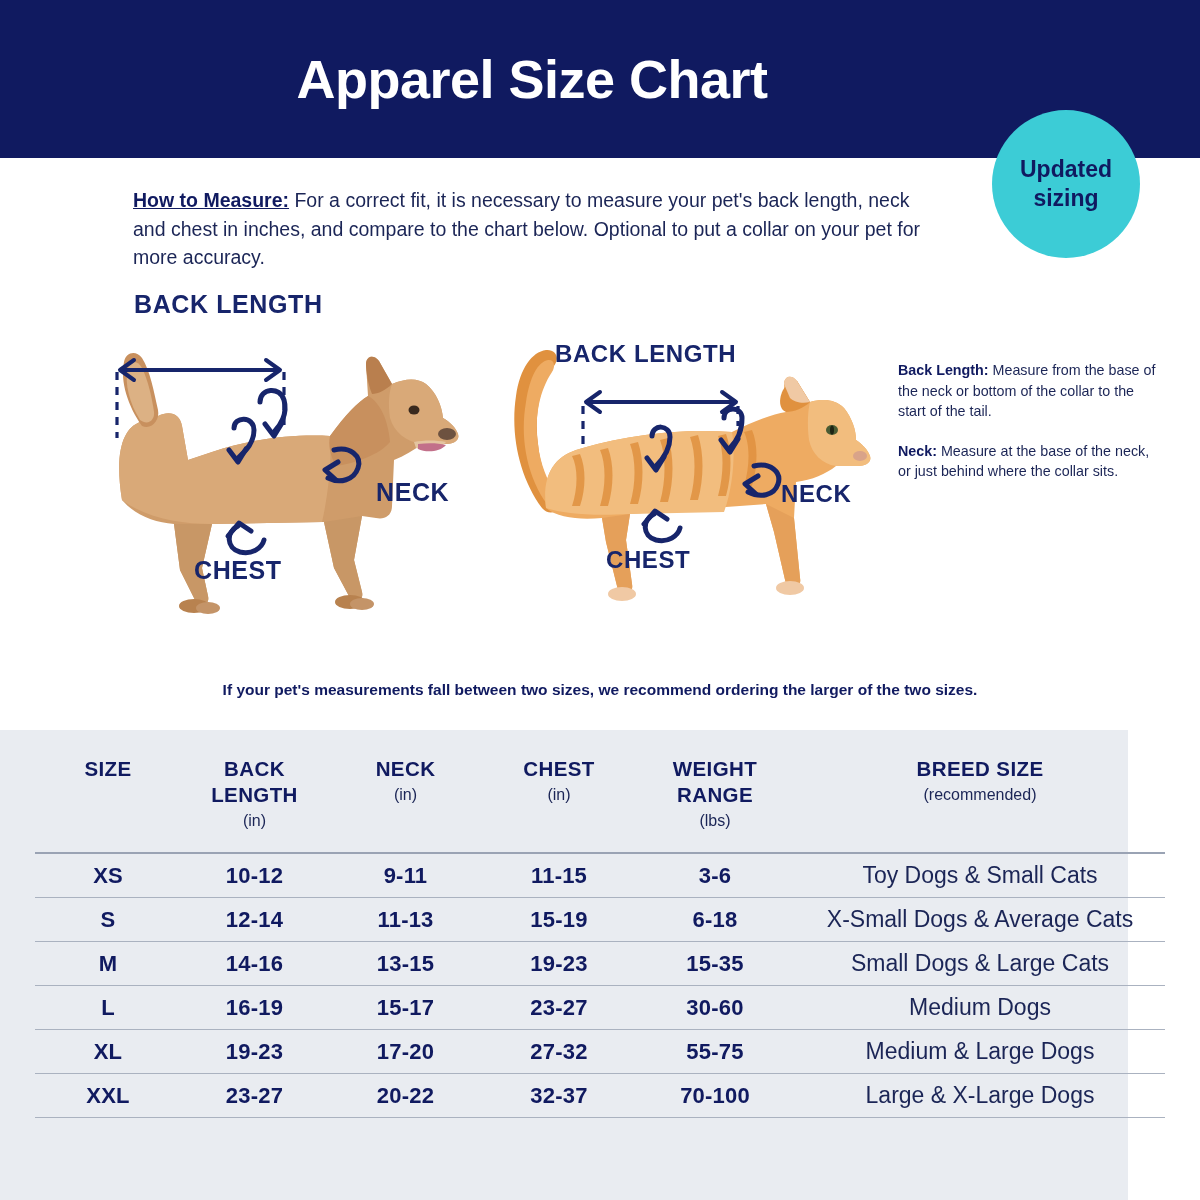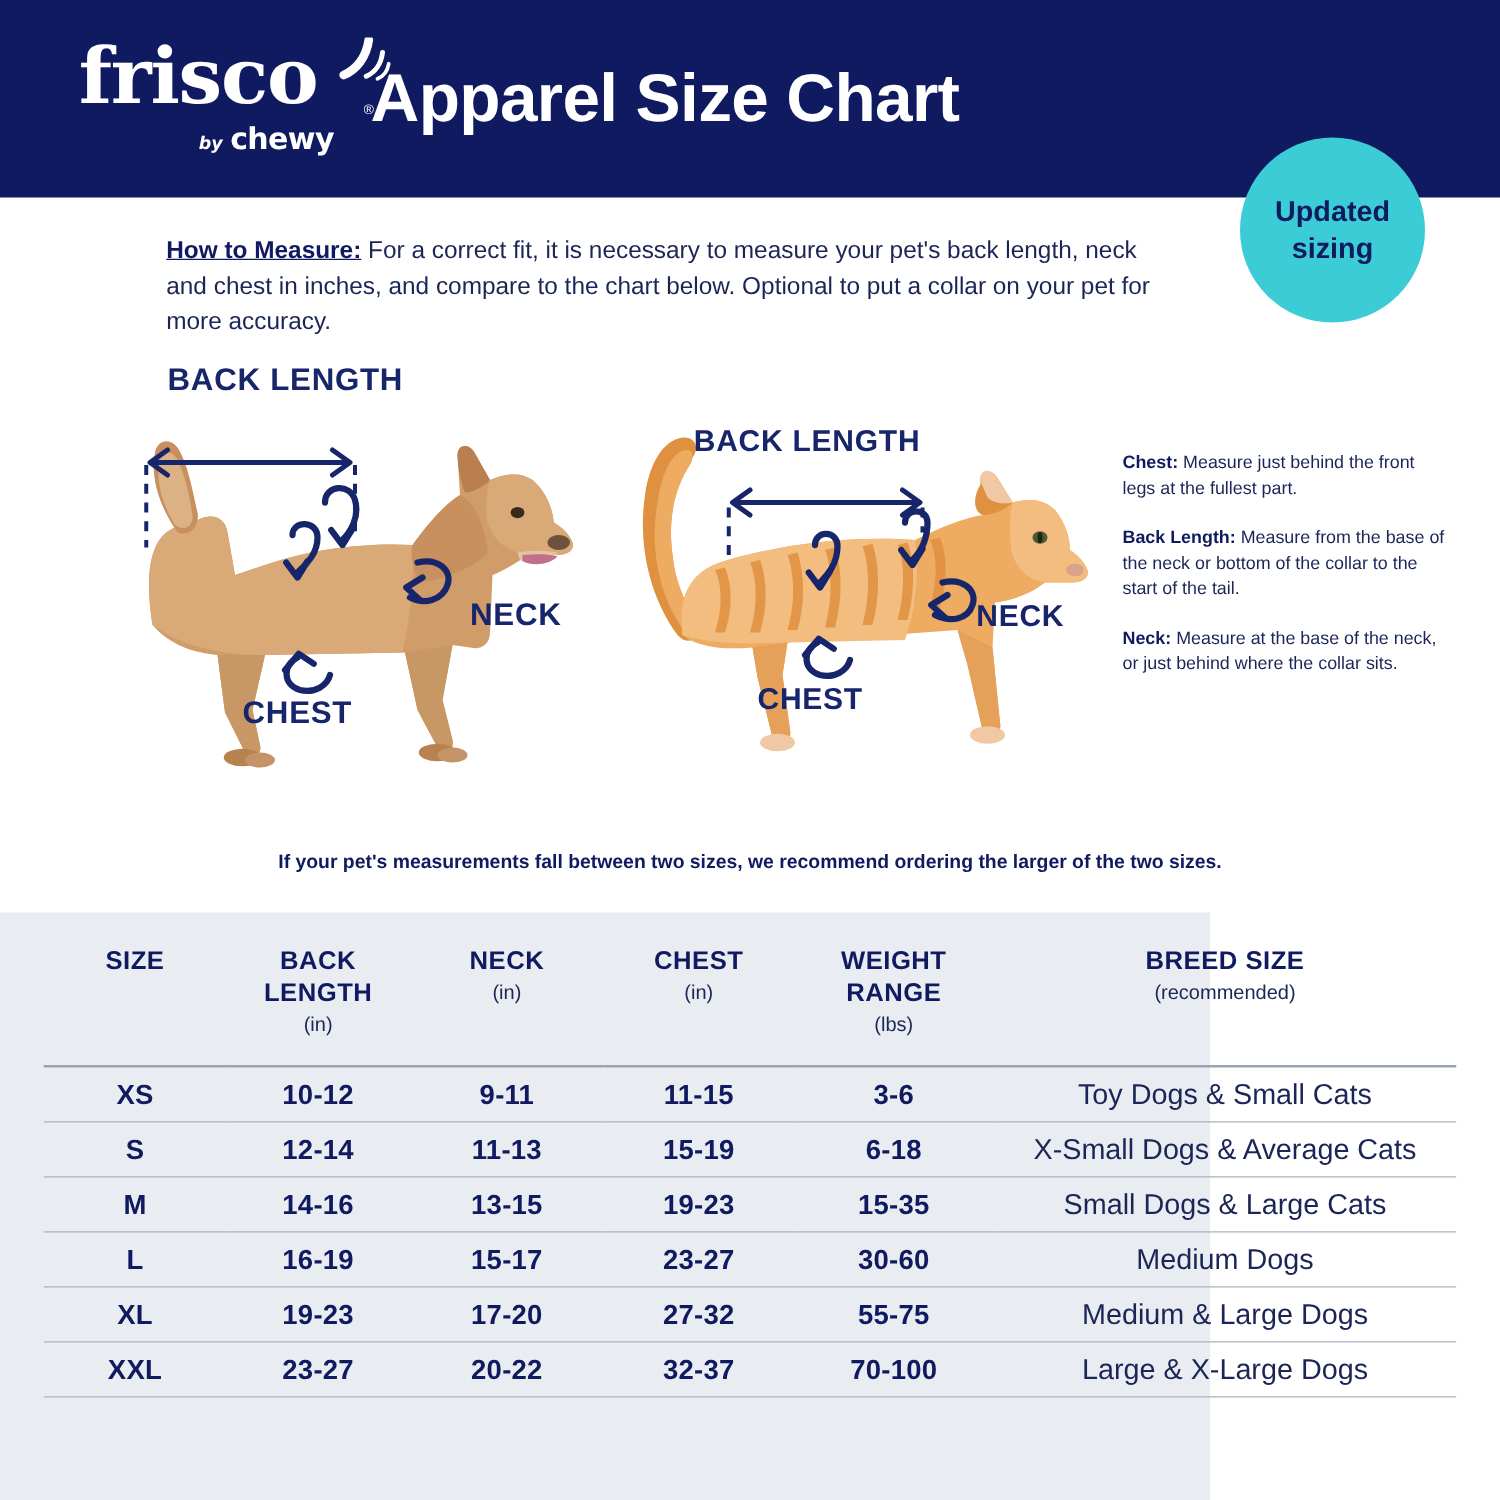"frisco" div.logo { html: <div> <div>frisco</div> <svg> <path></path> <path></path> <path></path> </svg> <div>®</div> <div> <span>by</span> <span>chewy</span> </div> </div> -> none }
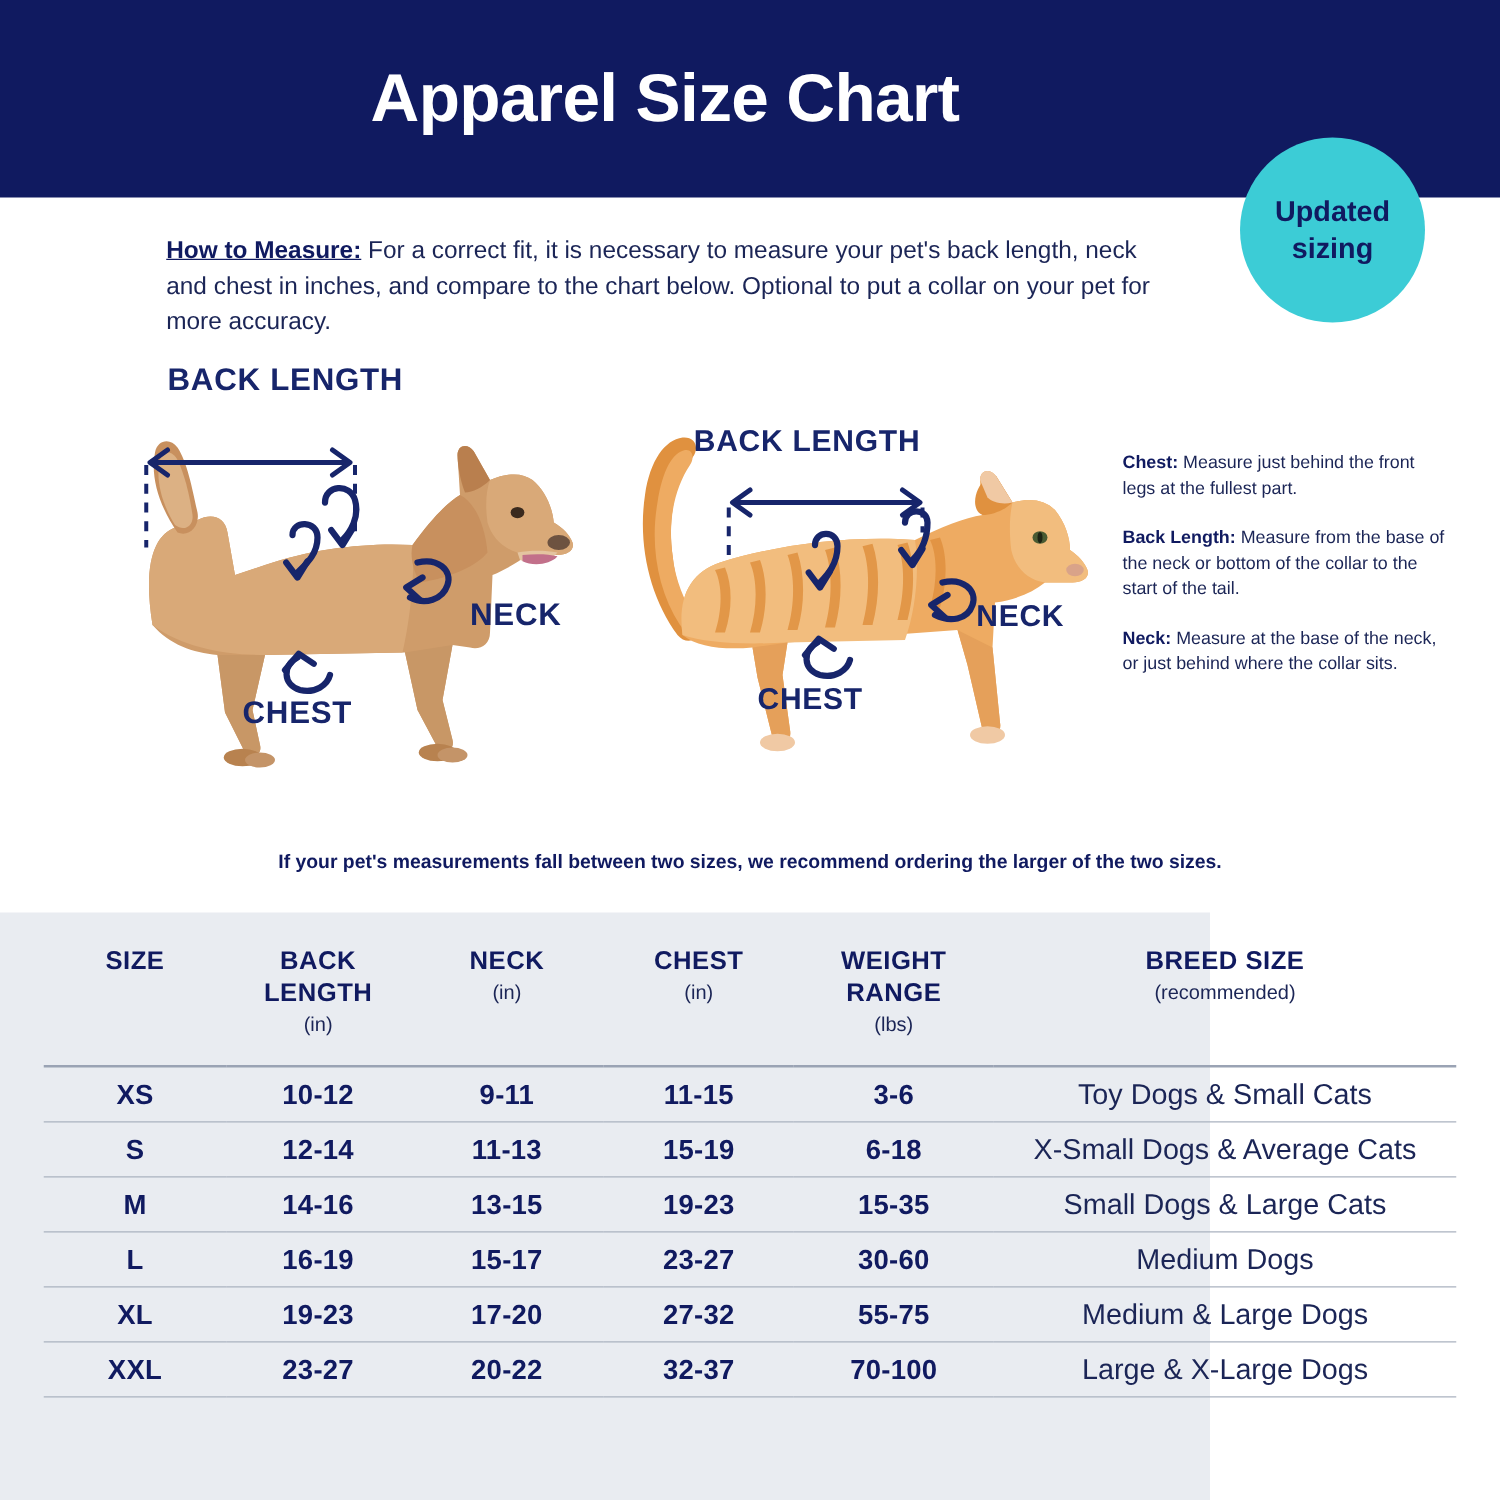"Chest: Measure just behind the" p { html: <p> <b>Chest:</b><span> Measure just behind the front legs at the fullest part.</span> </p> -> none }
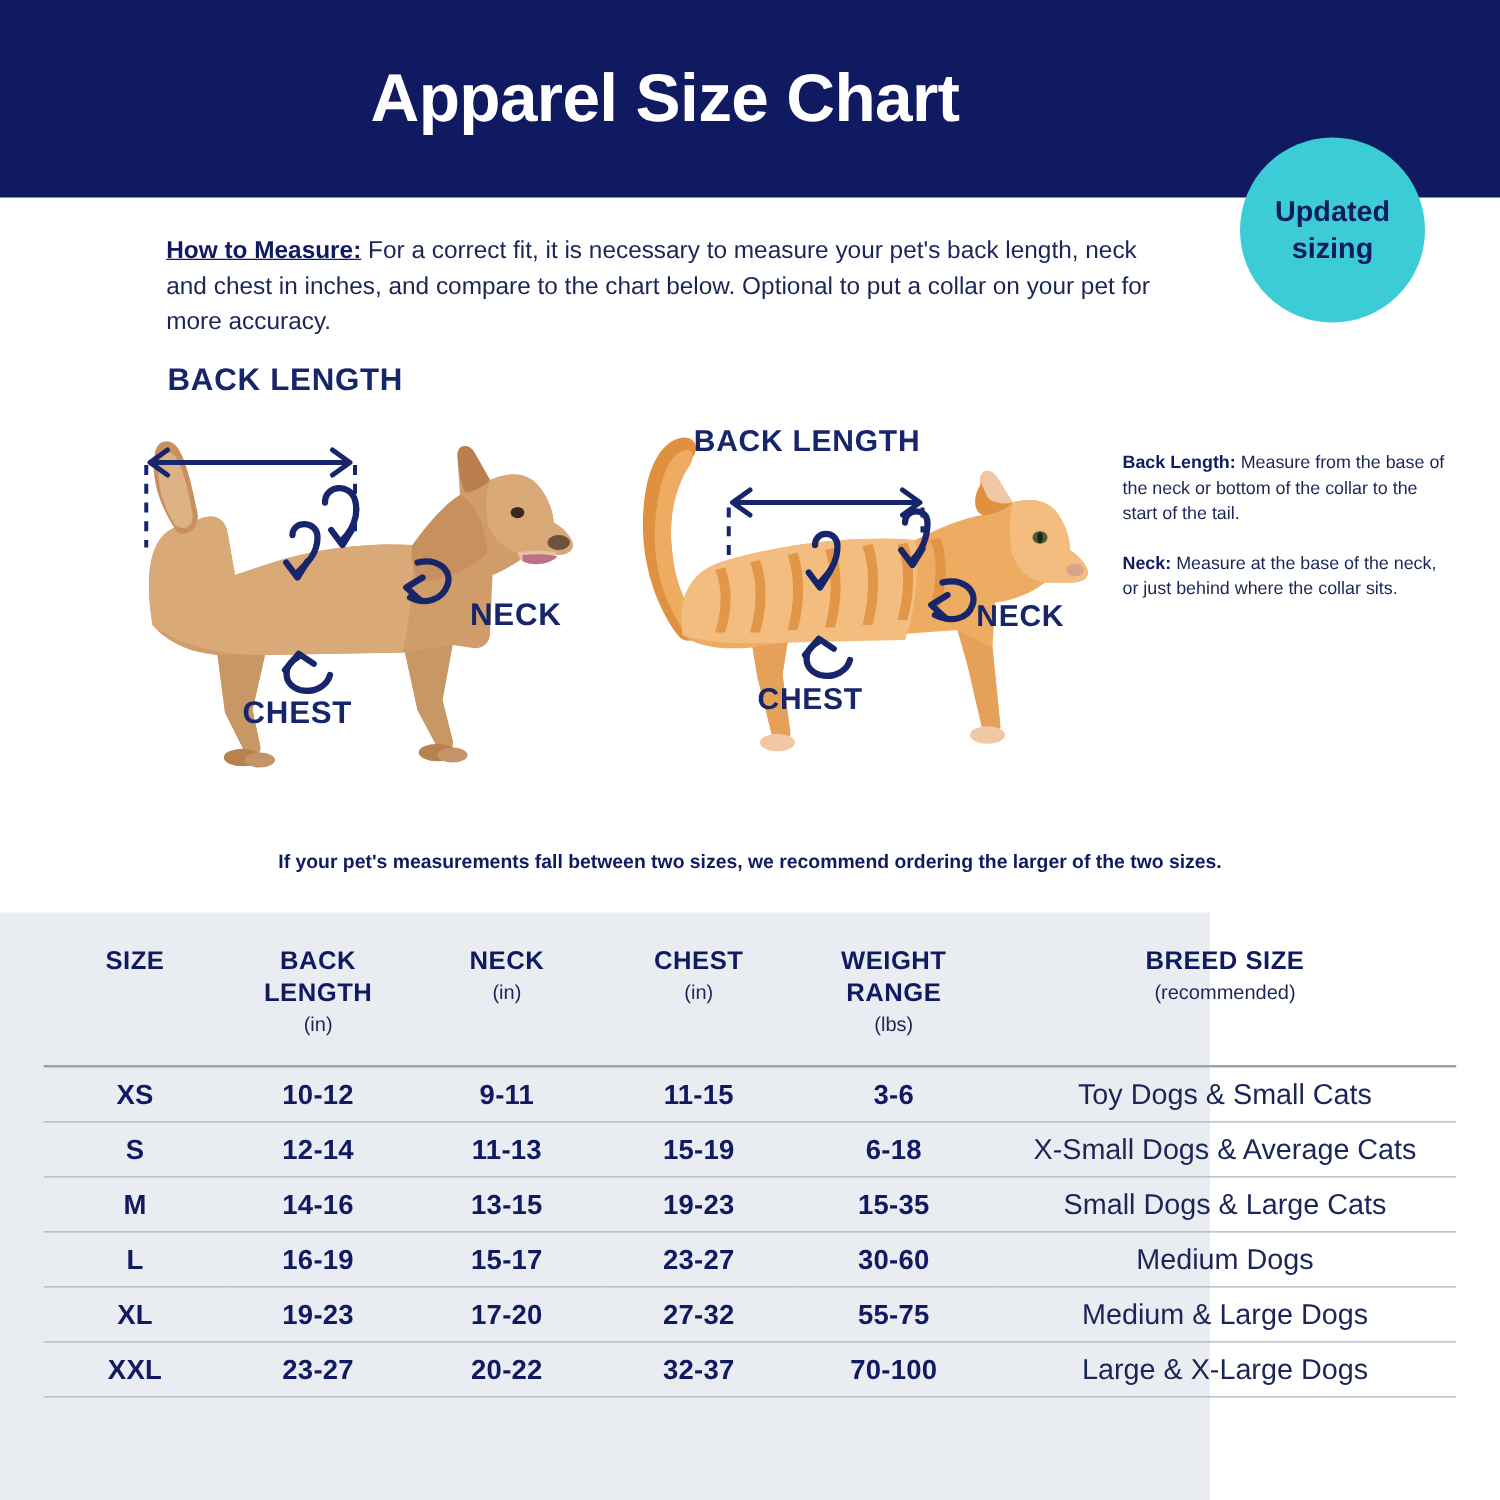"SIZE" .tablewrap { width: 968px -> 1128px }
